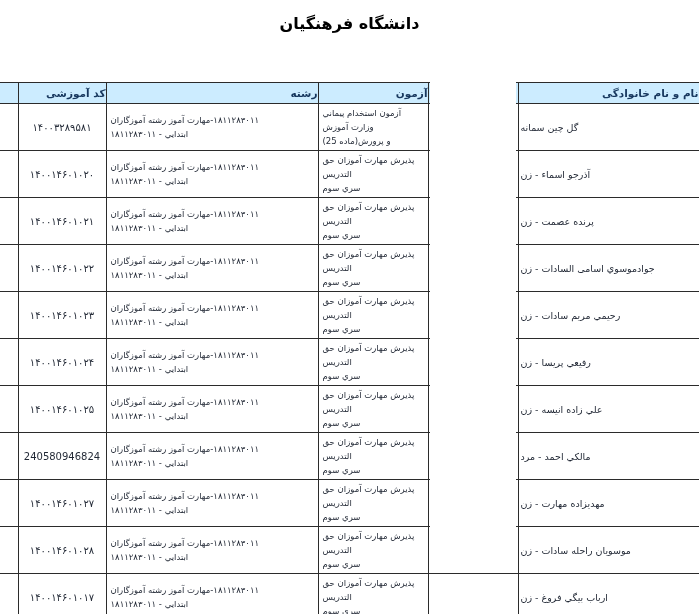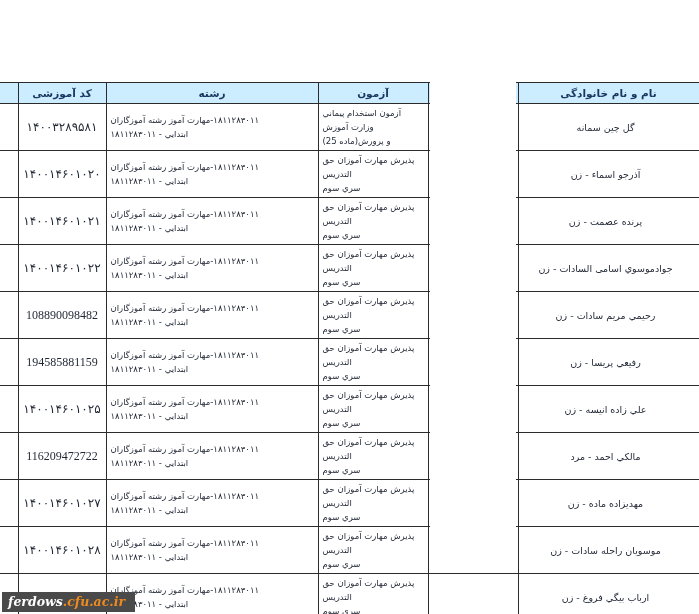"دانشگاه فرهنگیان" div.title { html: none -> <div>دانشگاه فرهنگیان</div> }
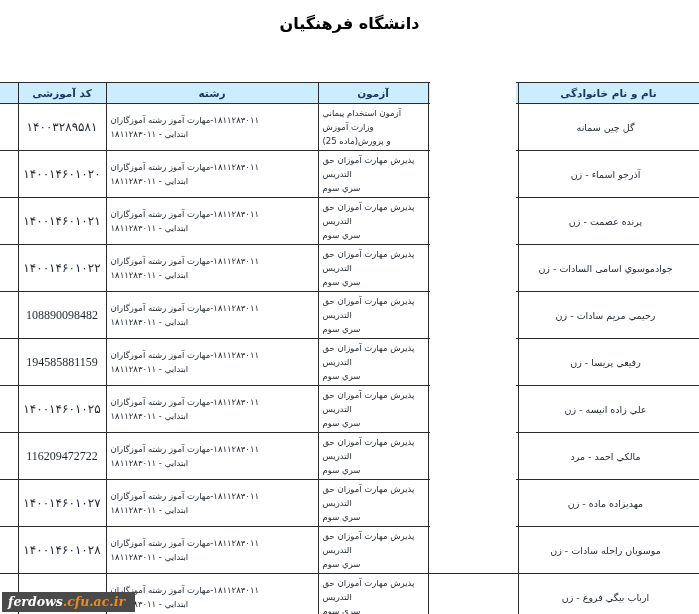"کد آموزشی" .report th { text-align: center -> right }
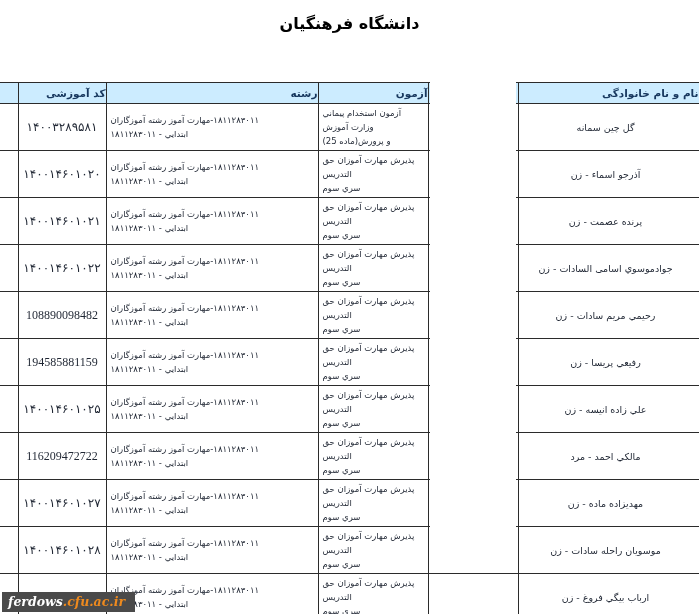"۱۴۰۰۳۲۸۹۵۸۱" td.c-code { font-family: Liberation Serif, serif -> none; font-size: 12px -> 10px }
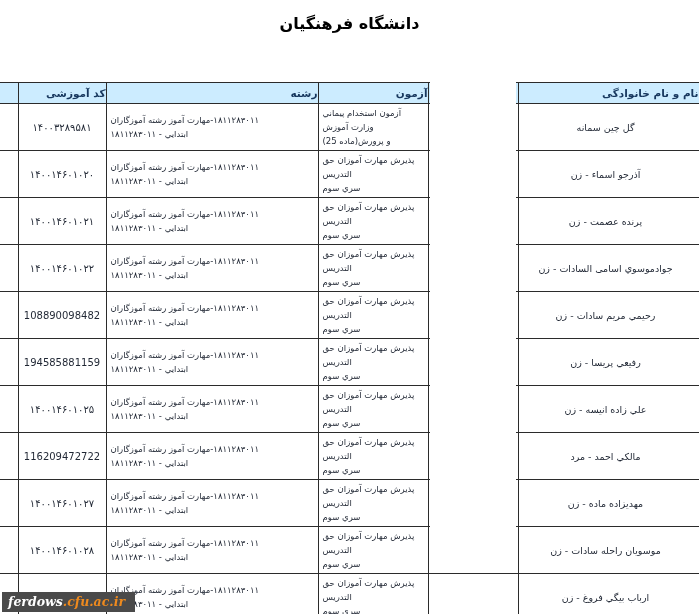"گل چين سمانه" td.c-name { text-align: center -> left }
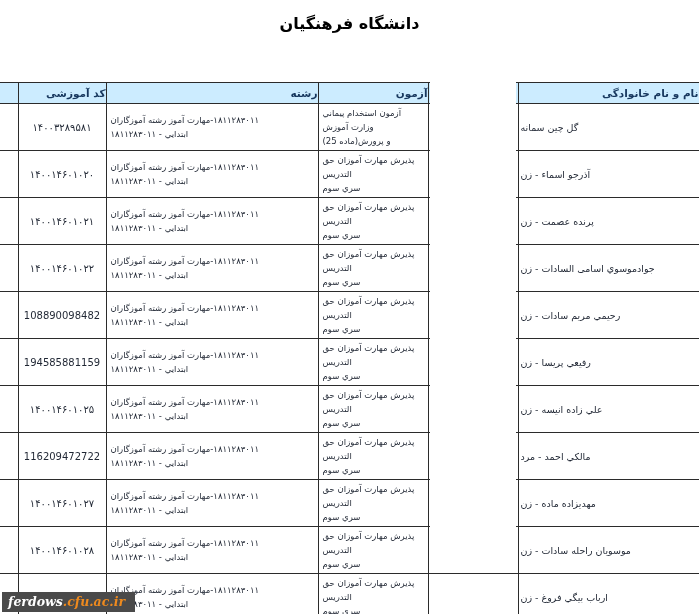"108890098482" td.c-code { text: 108890098482 -> ۱۴۰۰۱۴۶۰۱۰۲۳ }
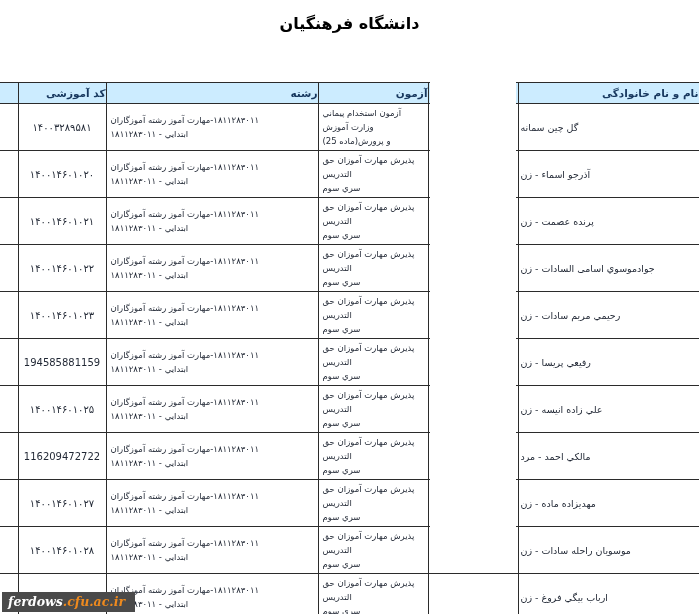"194585881159" td.c-code { text: 194585881159 -> ۱۴۰۰۱۴۶۰۱۰۲۴ }
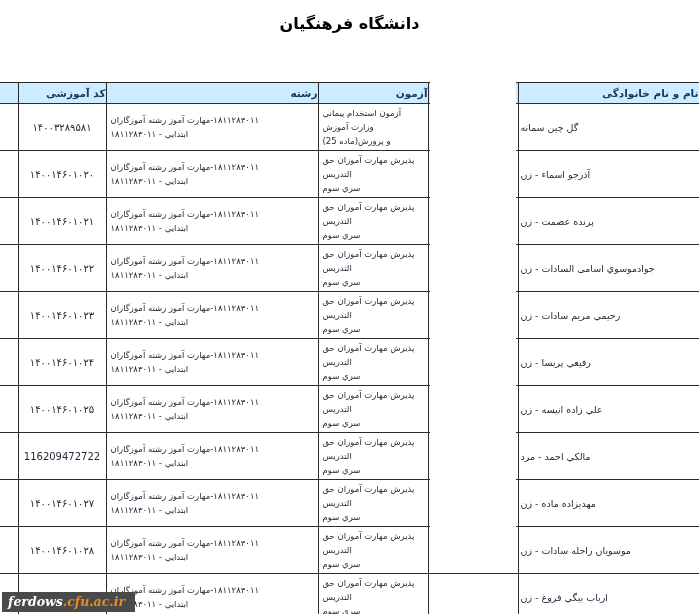"116209472722" td.c-code { text: 116209472722 -> 240580946824 }
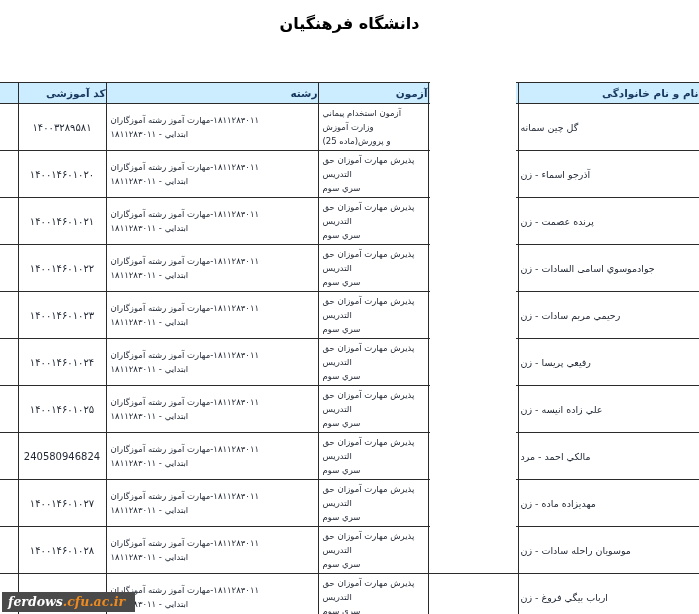"مهديزاده ماده - زن" td.c-name { text: ماده -> مهارت }
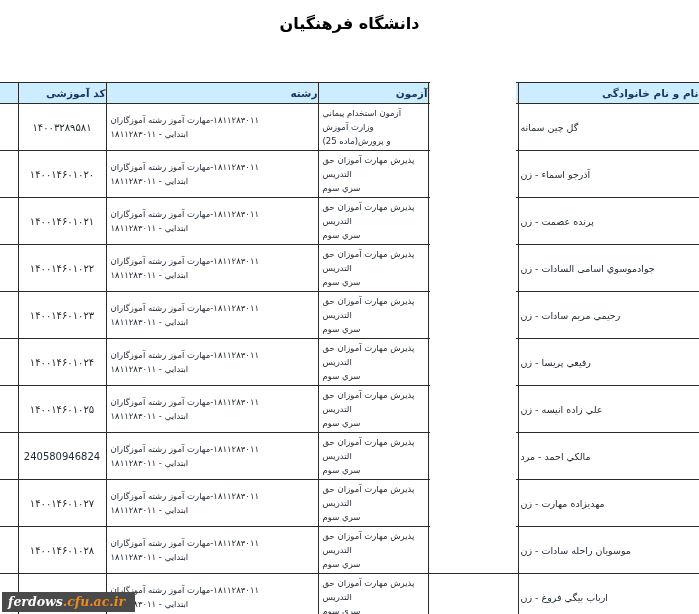"ferdows.cfu.ac.ir" div.footer-badge { html: <div> <span> <span>ferdows</span><span>.cfu.ac.ir</span> </span> </div> -> none }
